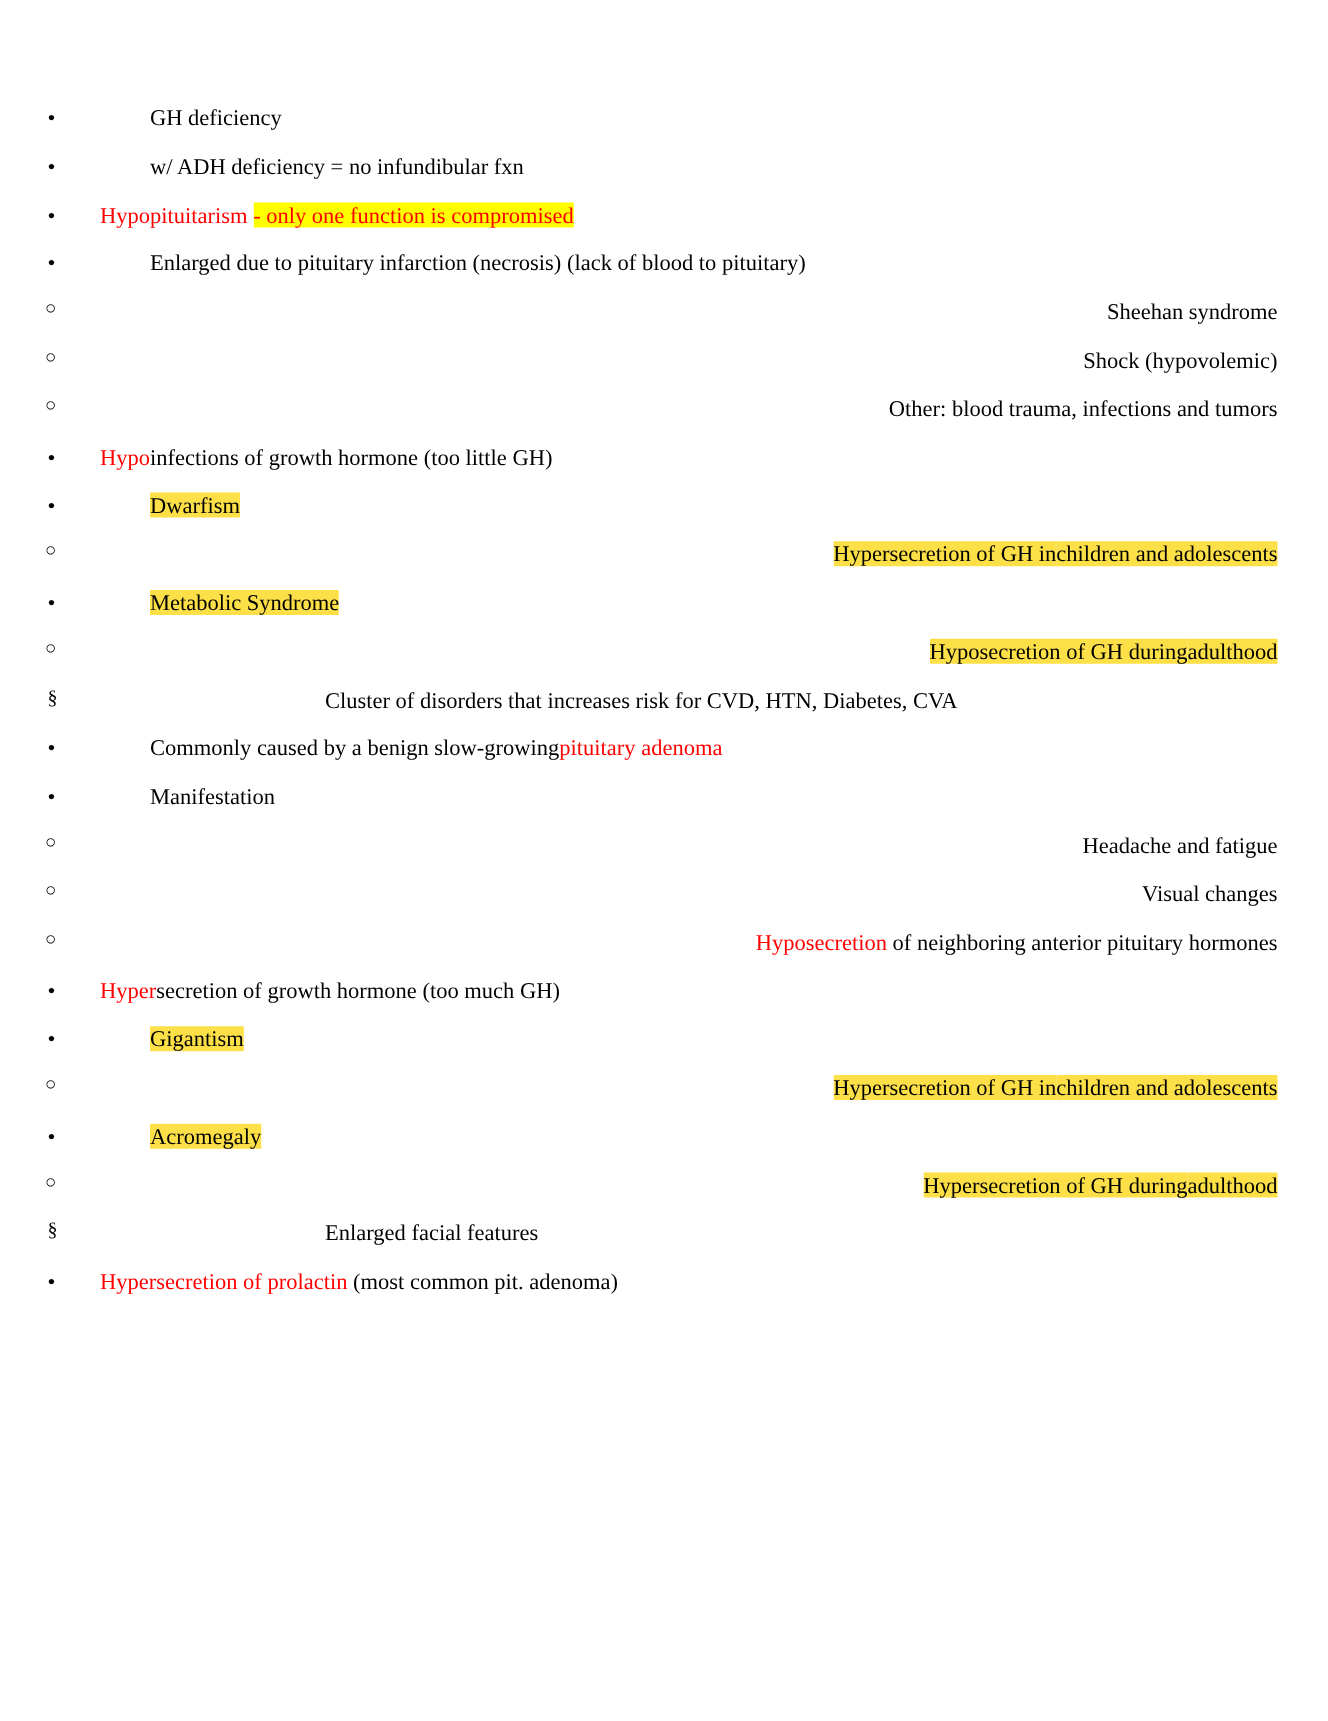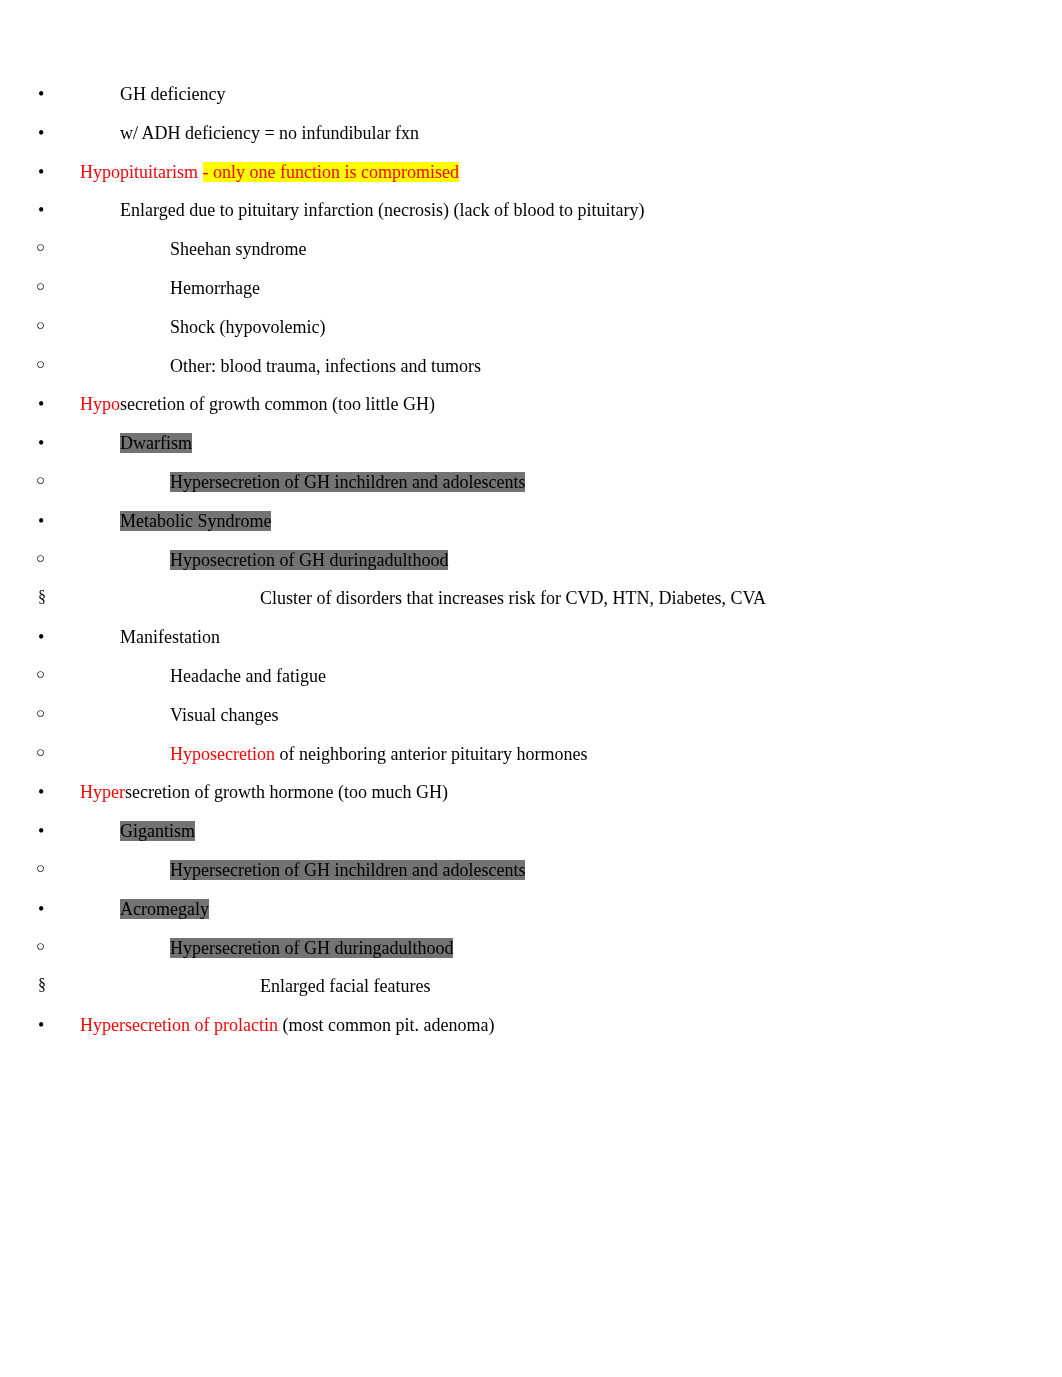"Sheehan syndrome" .level3 { text-align: none -> right }
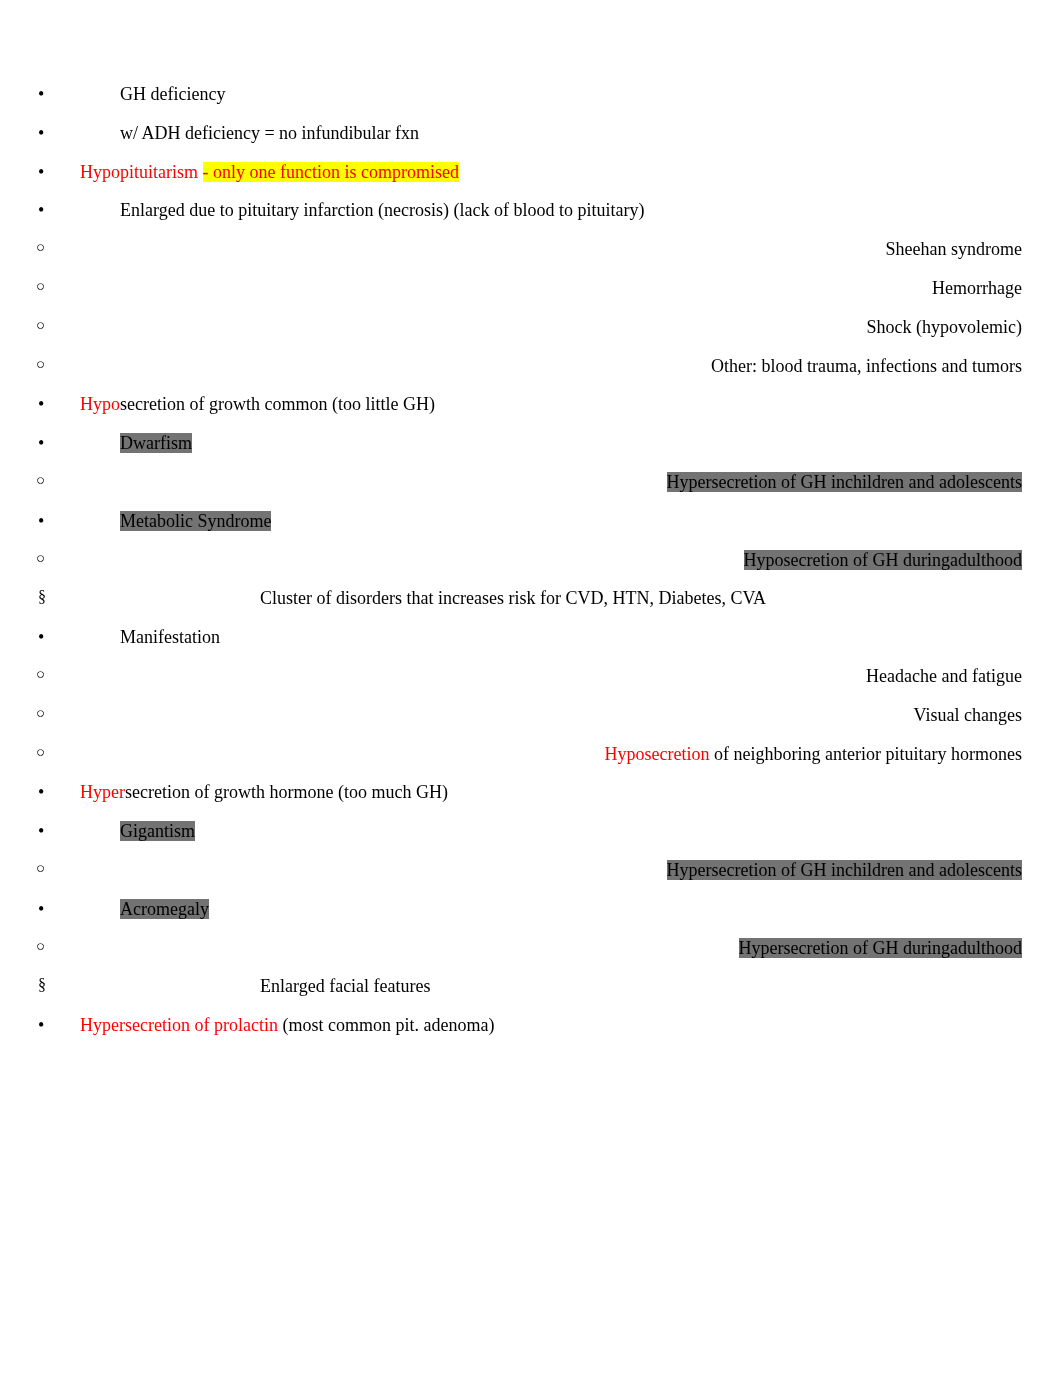"Hemorrhage" li.level3 { html: <li> <span></span> <span>Hemorrhage</span> </li> -> none }
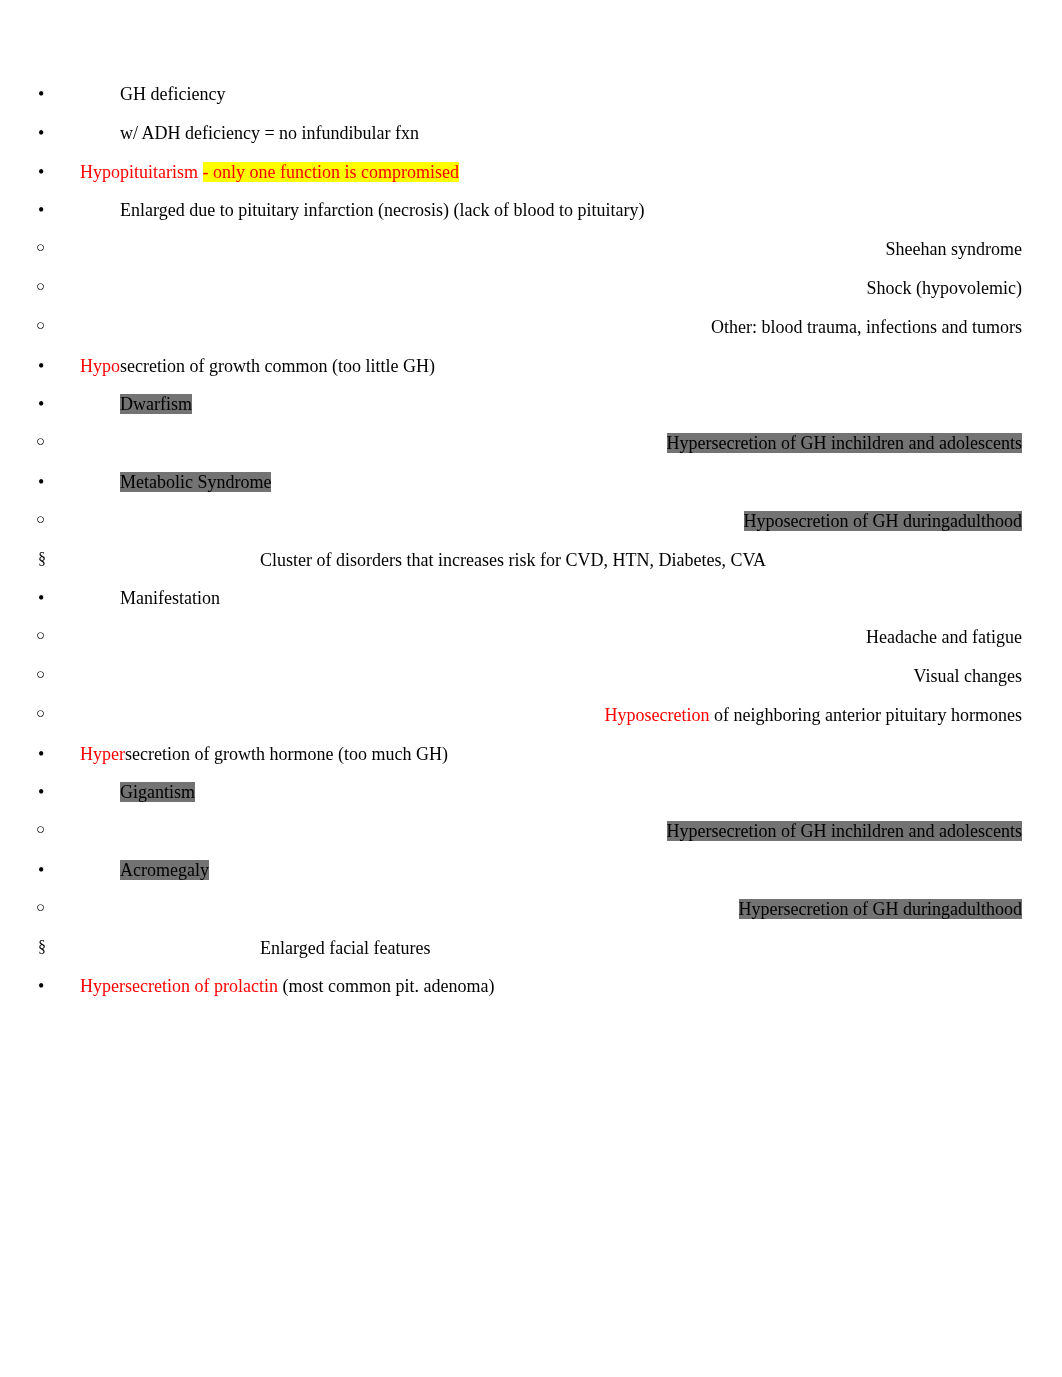"secretion of growth common (too" span { text: secretion of growth common -> infections of growth hormone }
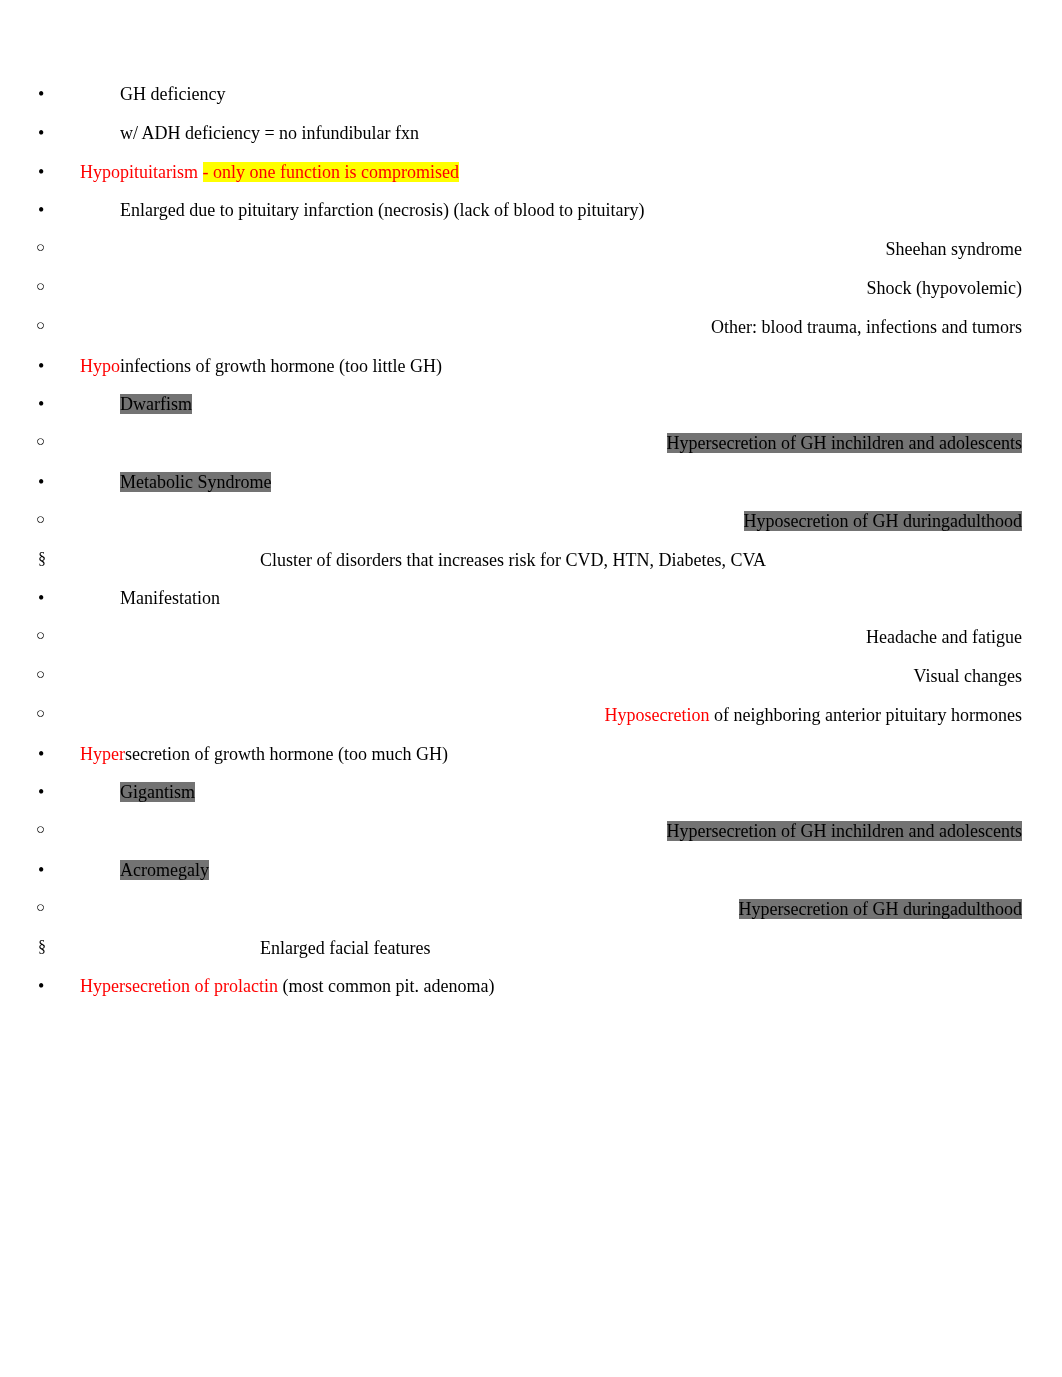"Dwarfism" .highlight-yellow { background-color: #737373 -> #fde047 }
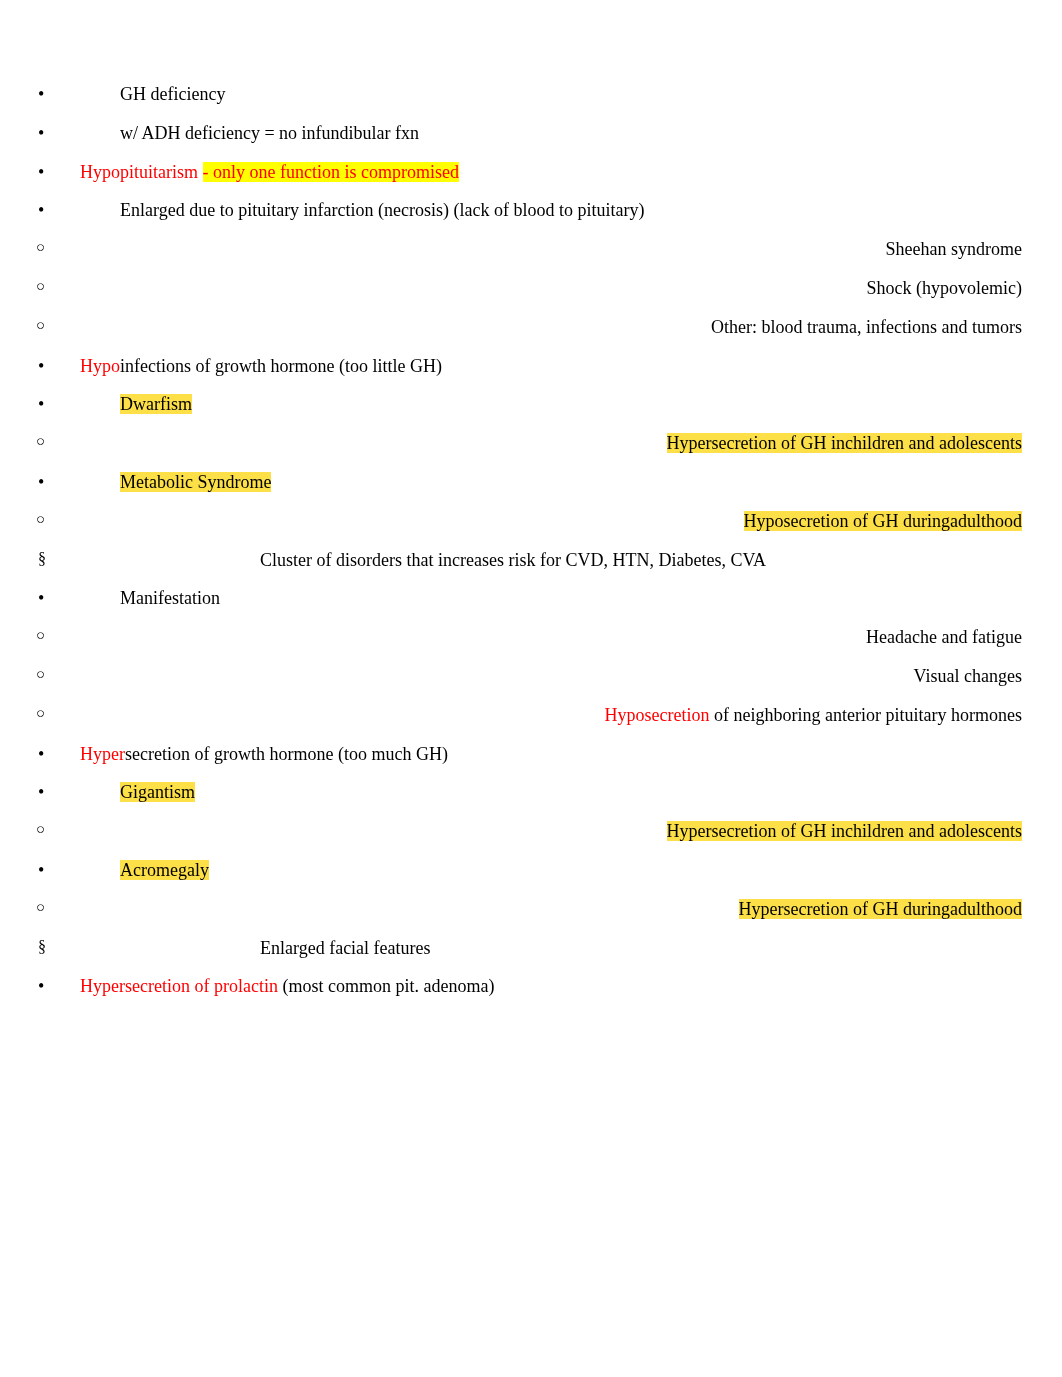"Commonly caused by a benign" li.level2 { html: none -> <li> <span></span> <span>Commonly caused by a benign slow-growing</span><span>pituitary adenoma</span> </li> }
